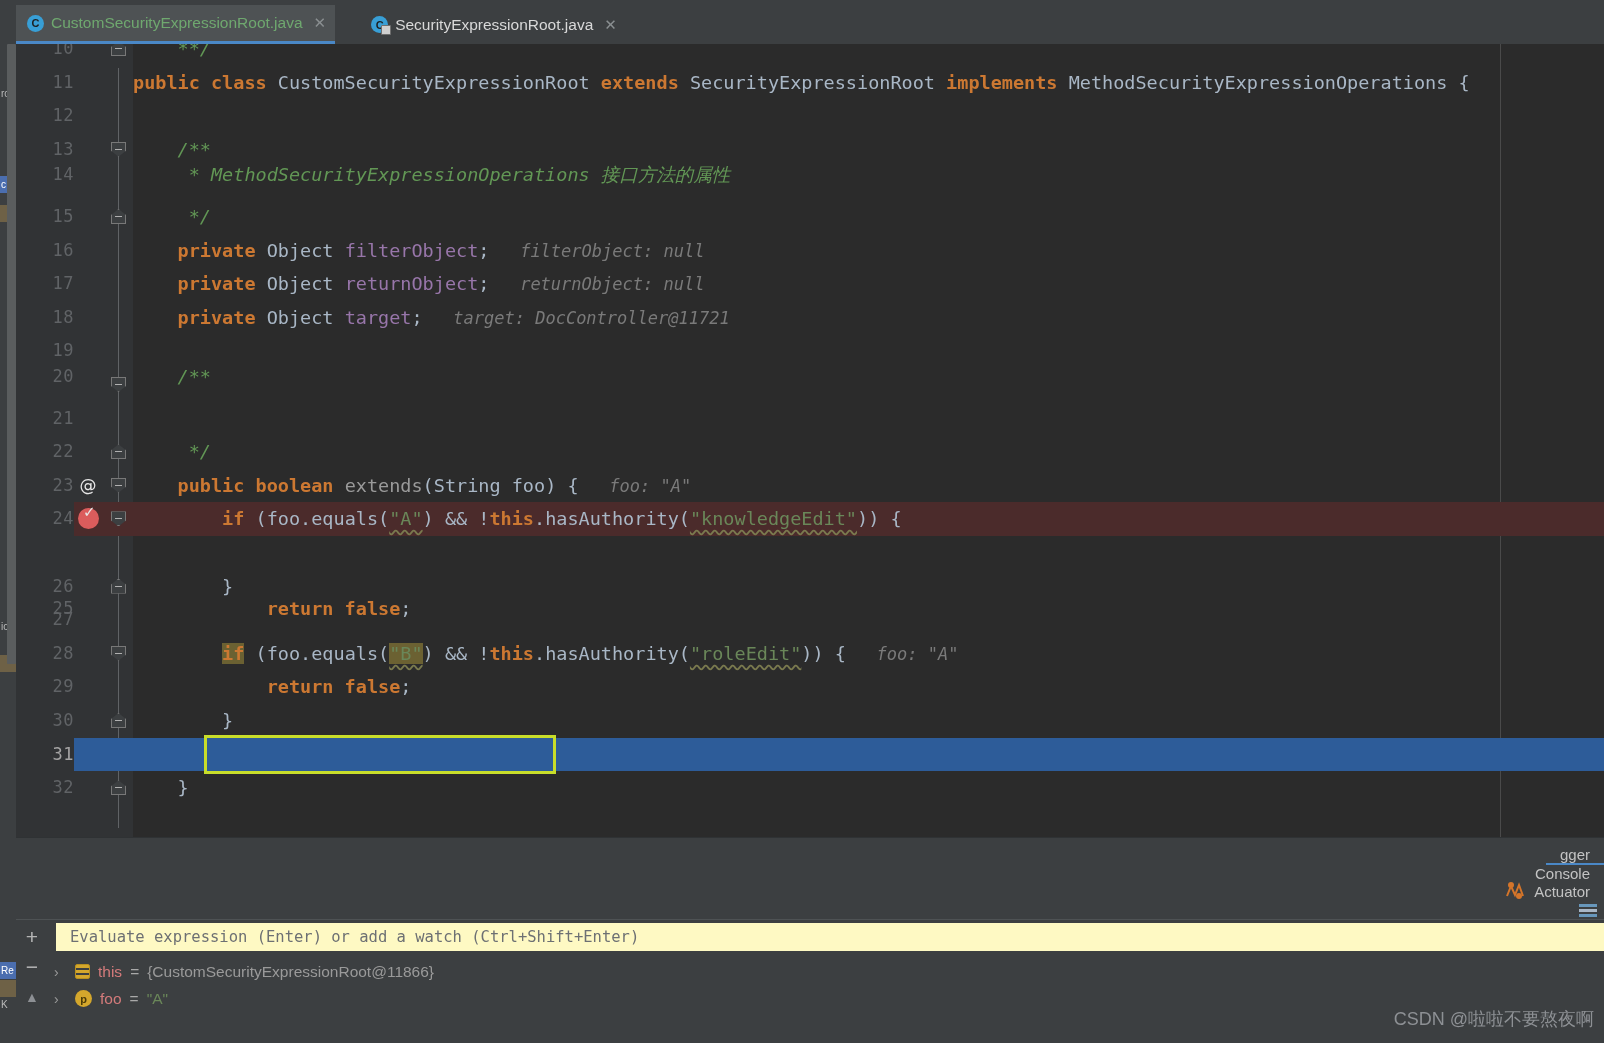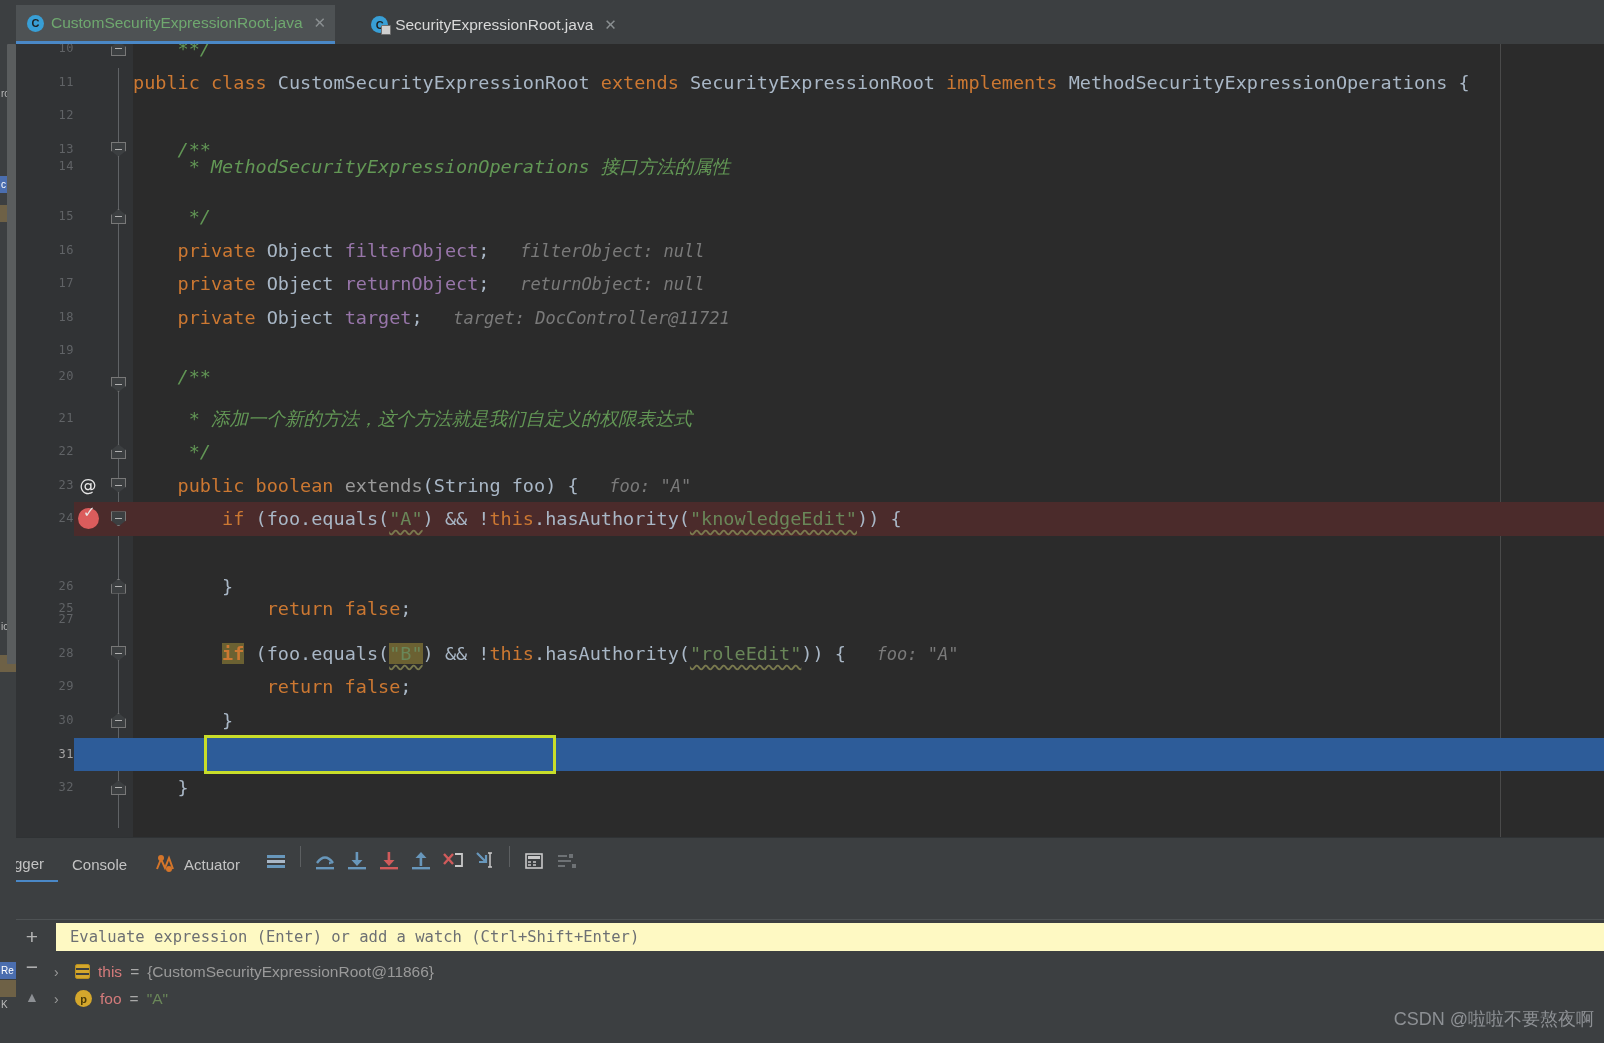"10" .lnum { font-size: 12px -> 17px }
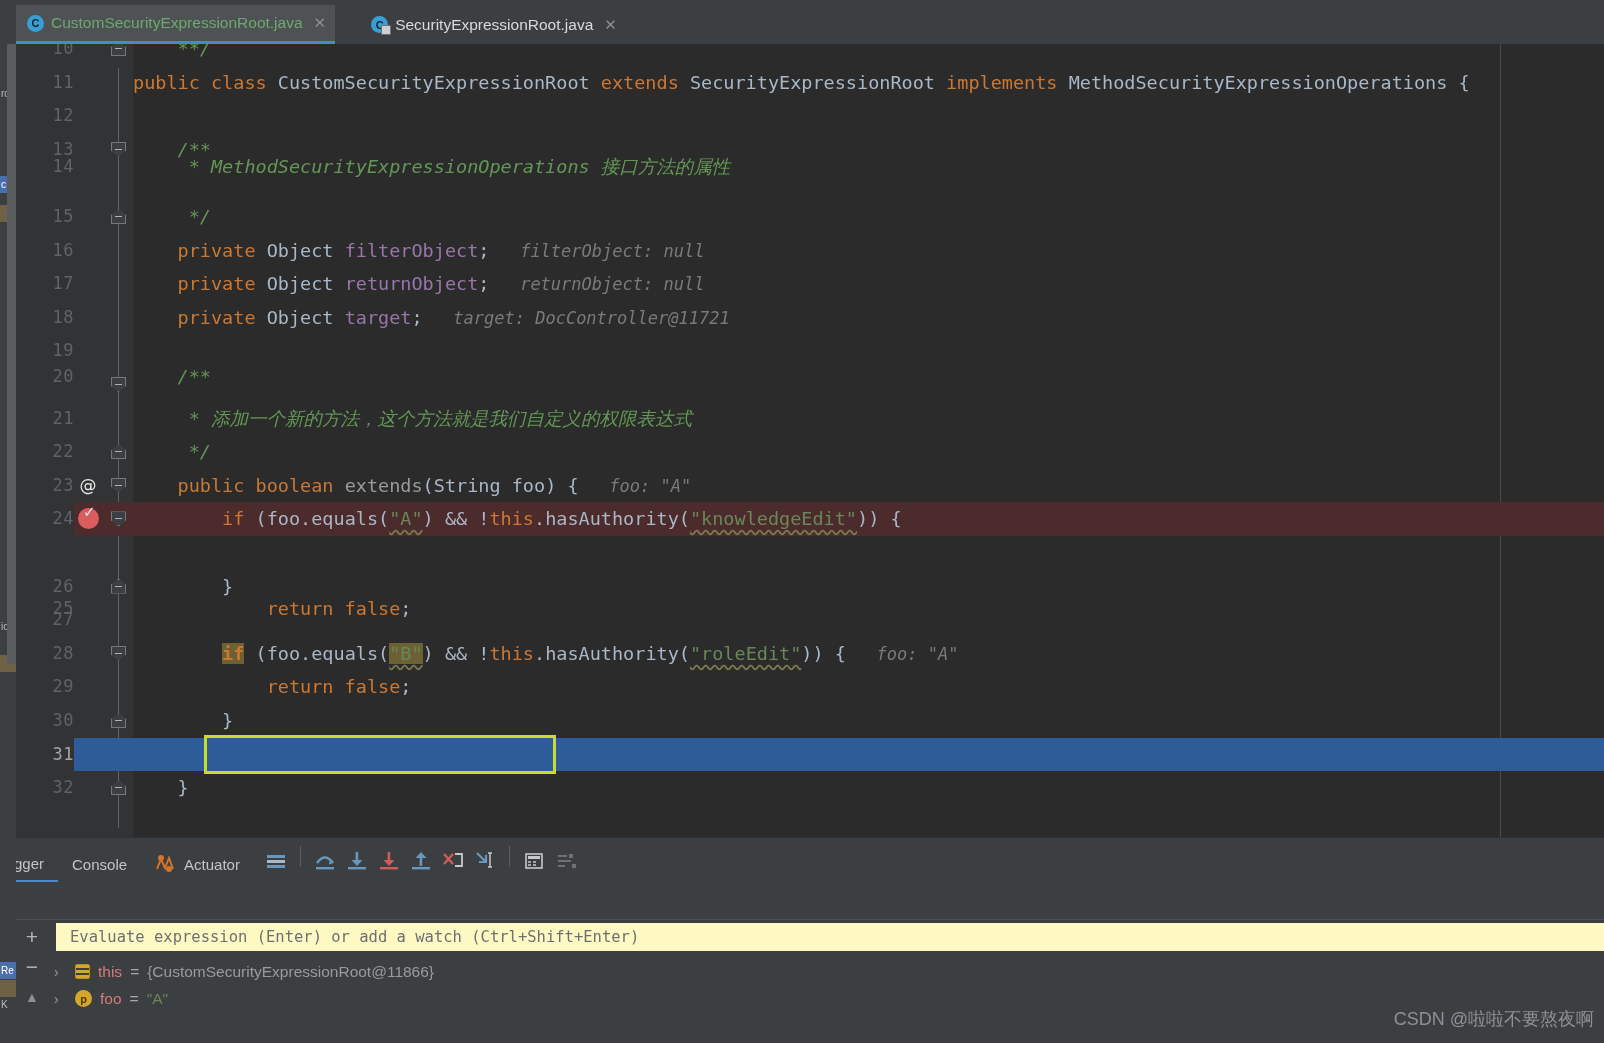"public" .kw { font-weight: normal -> bold }
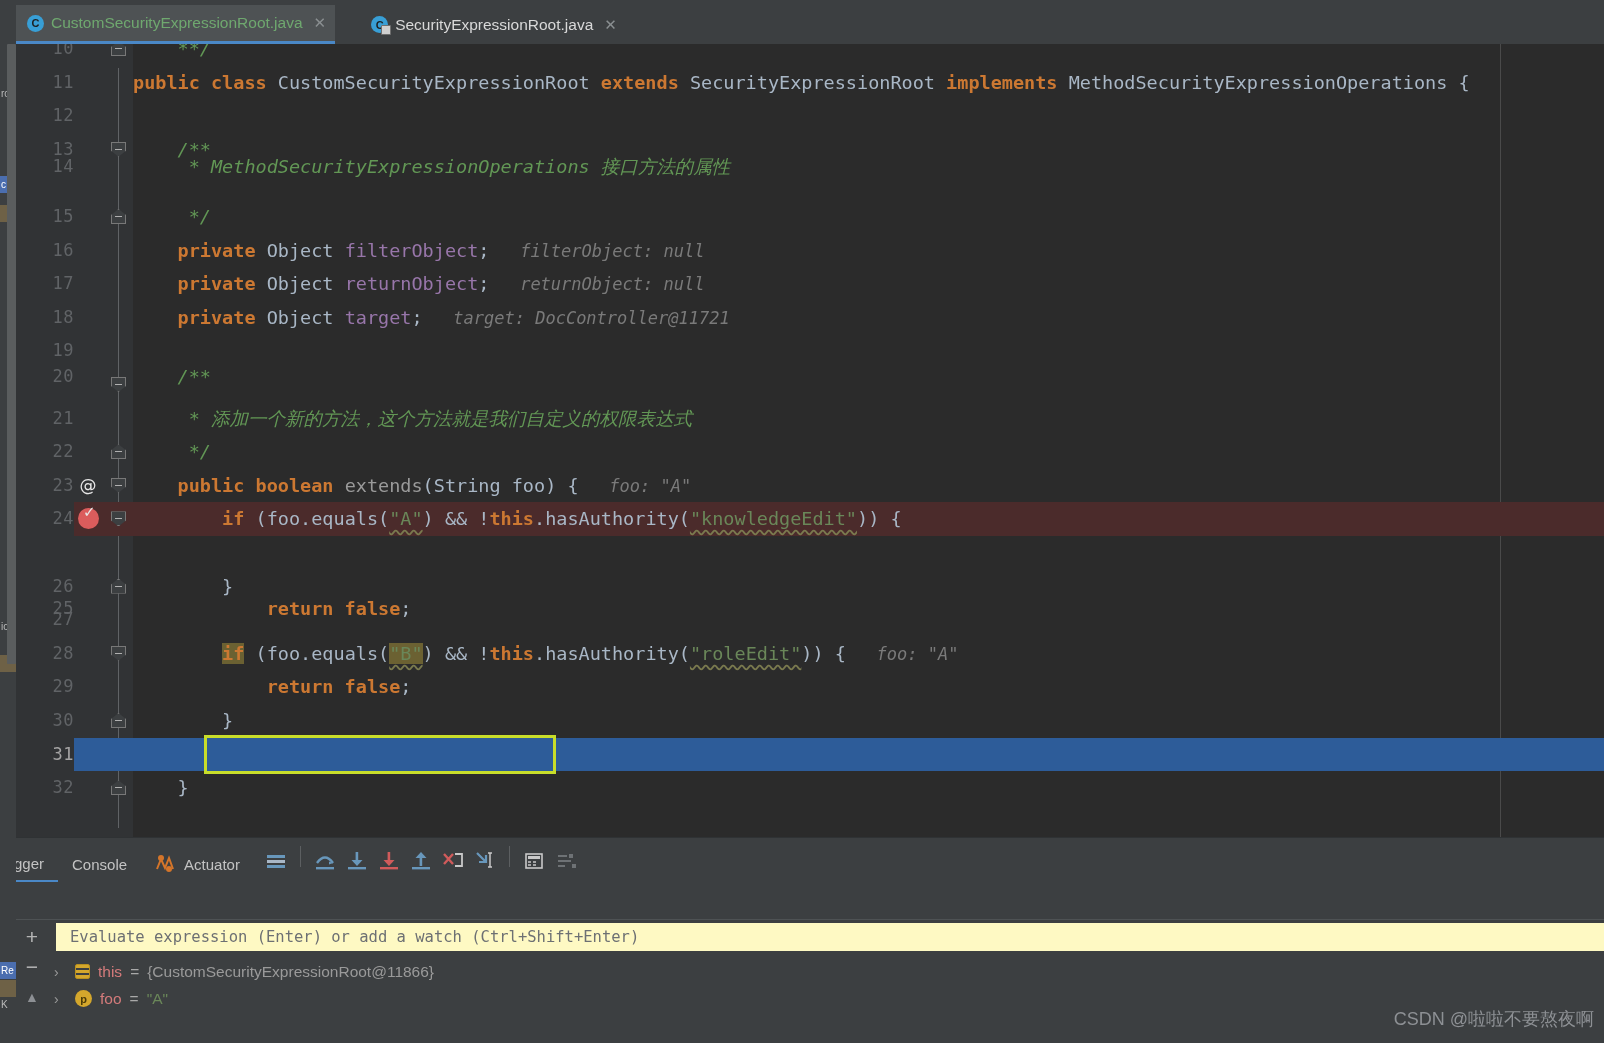"14" div.line { top: 106px -> 114px }
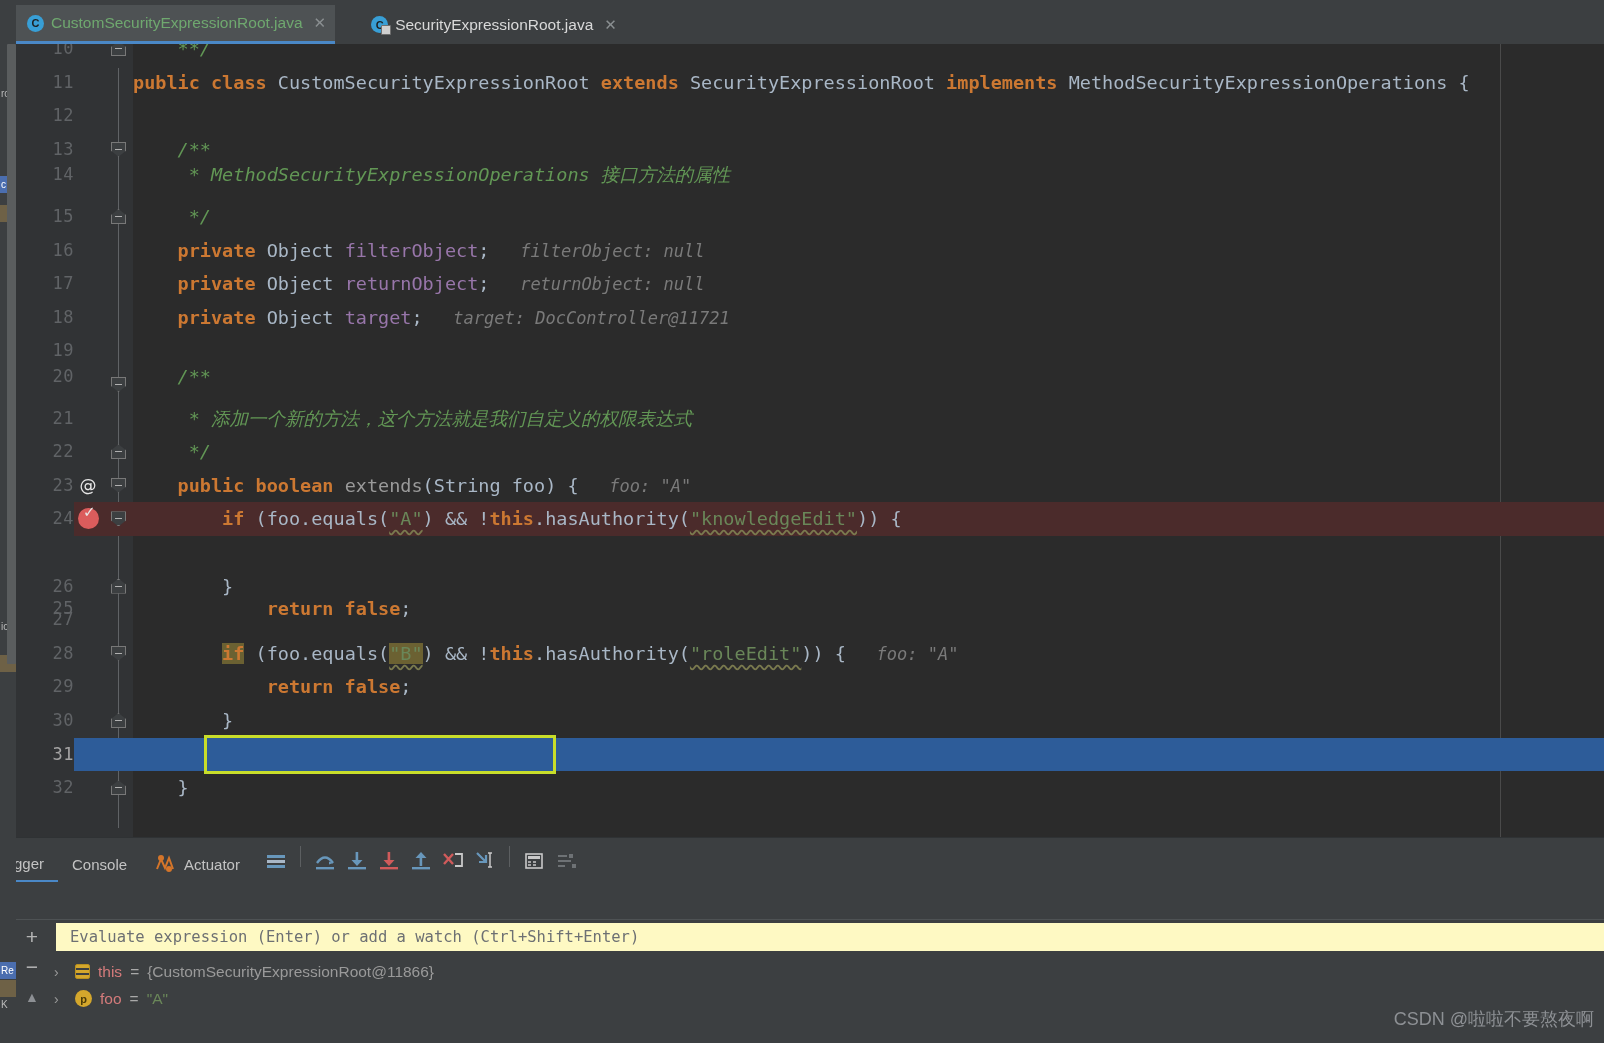"* 添加一个新的方法，这个方法就是我们自定义的权限表达式" div.code { html: <div><span> * 添加一个新的方法，这个方法就是我们自定义的权限表达式</span></div> -> none }
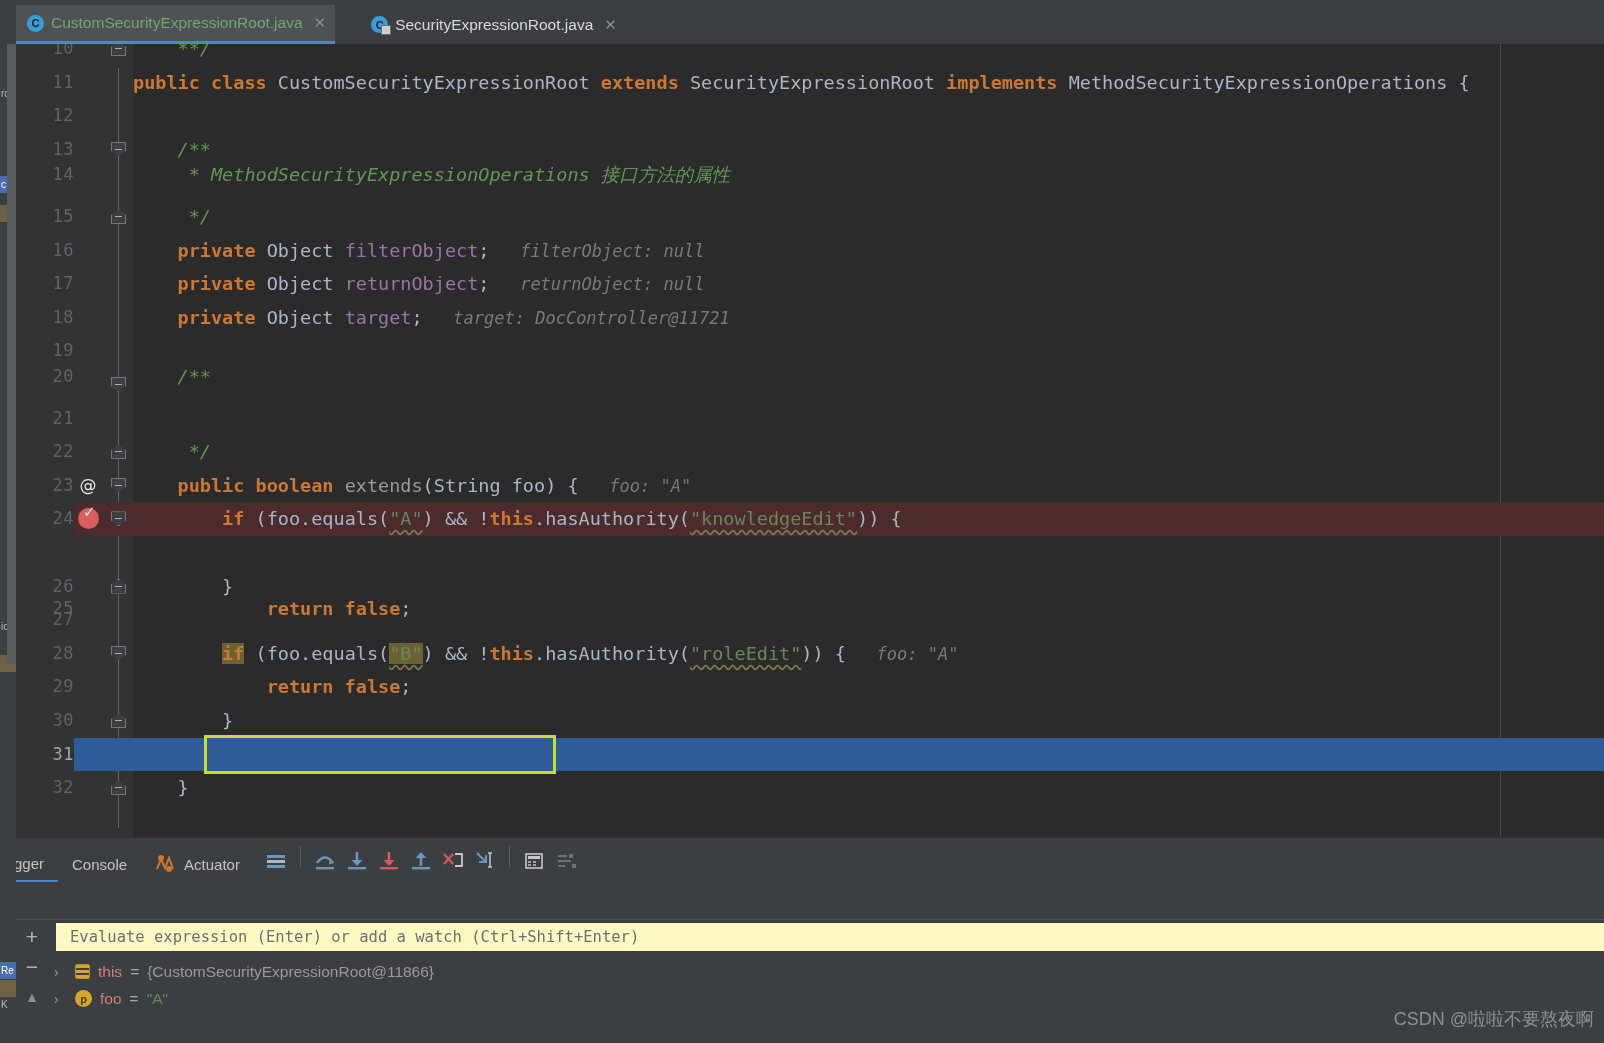"gger" .dbg-toolbar { align-items: flex-start -> flex-end; flex-direction: none -> column }
